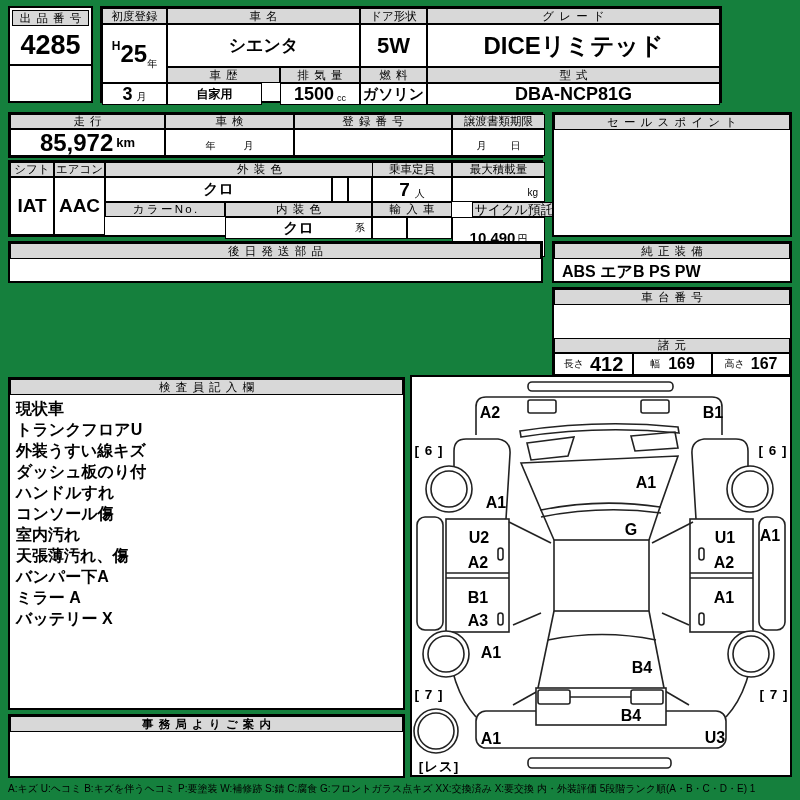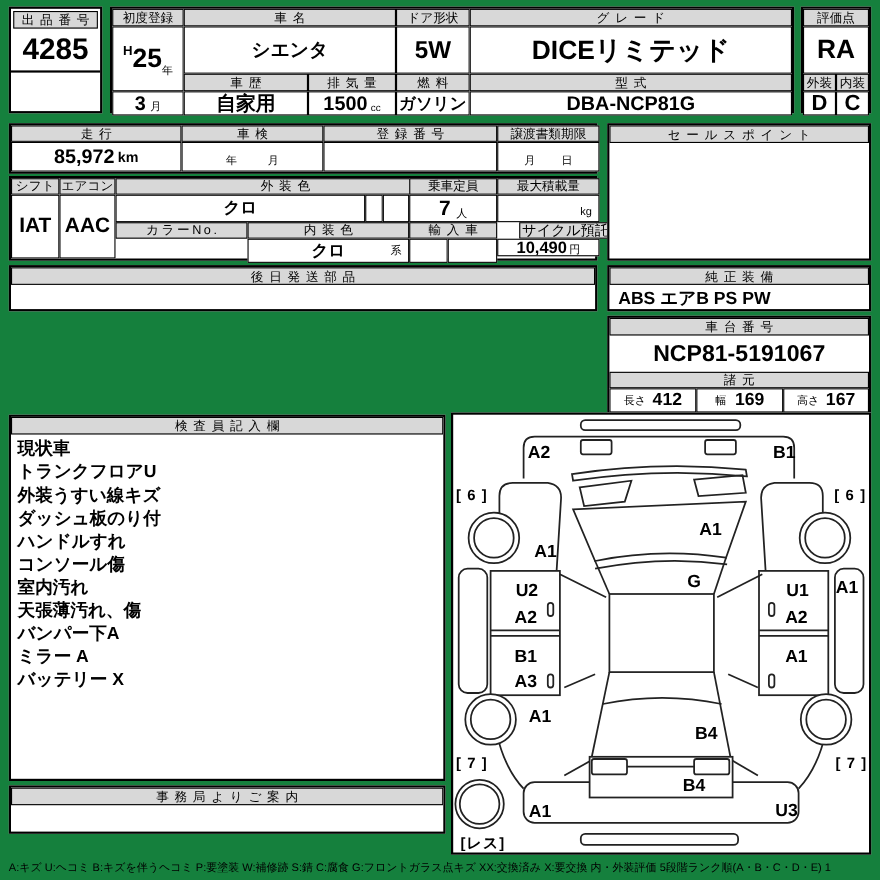"評価点" div.t { html: <div> <div>評価点</div> <div>RA</div> <div>外装</div> <div>内装</div> <div>D</div> <div>C</div> </div> -> none }
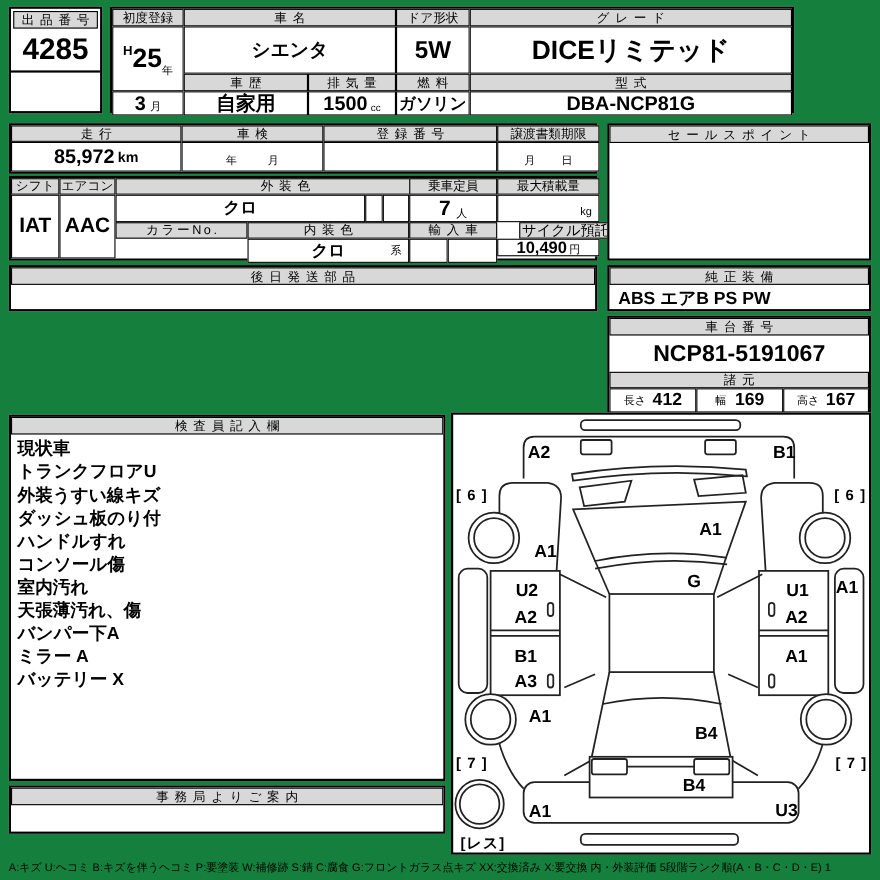"自家用" div.t { font-size: 18px -> 12px; width: 113px -> 95px }
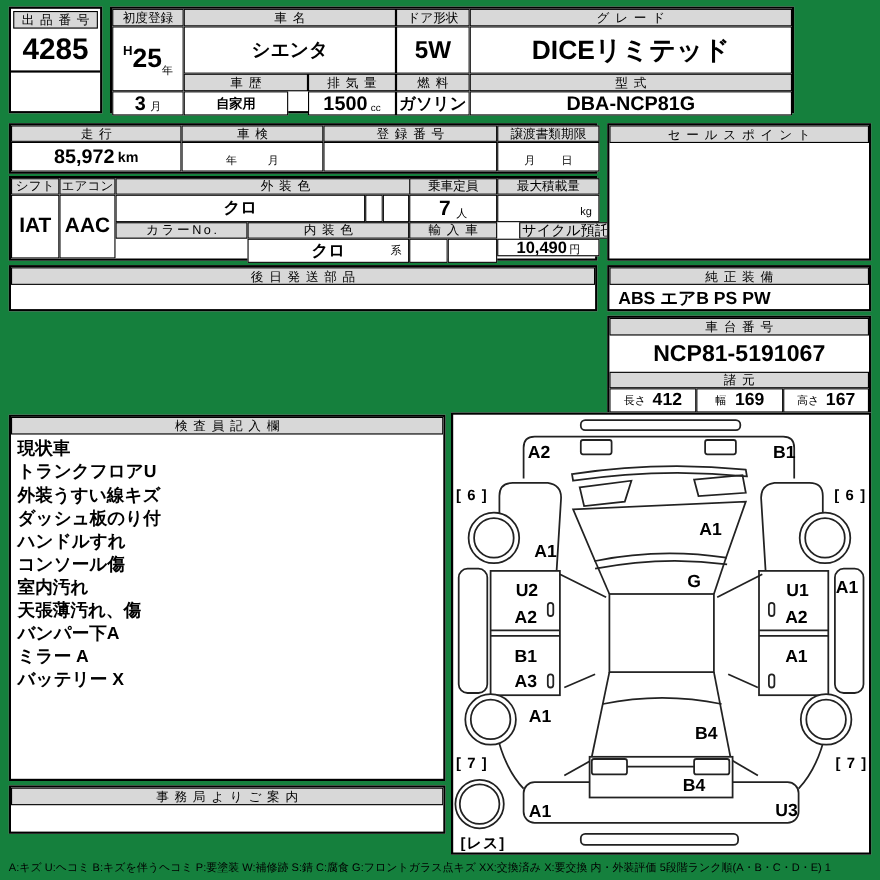"85,972" span.bb { font-size: 18px -> 24px }
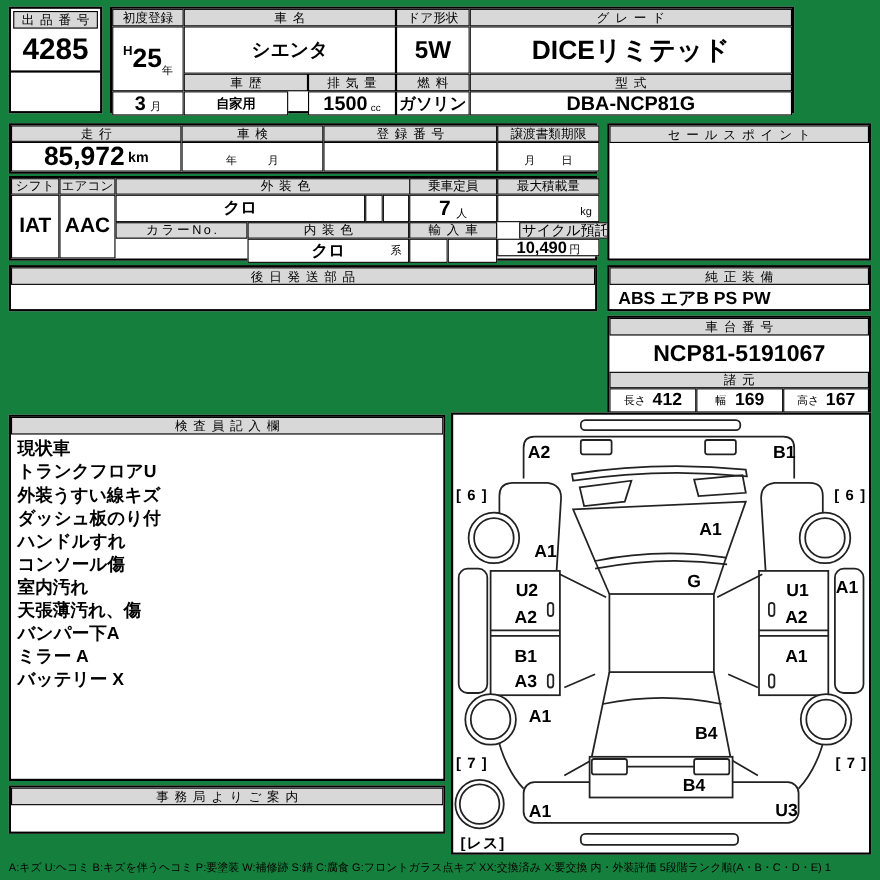"10,490" div.t { height: 16px -> 40px }
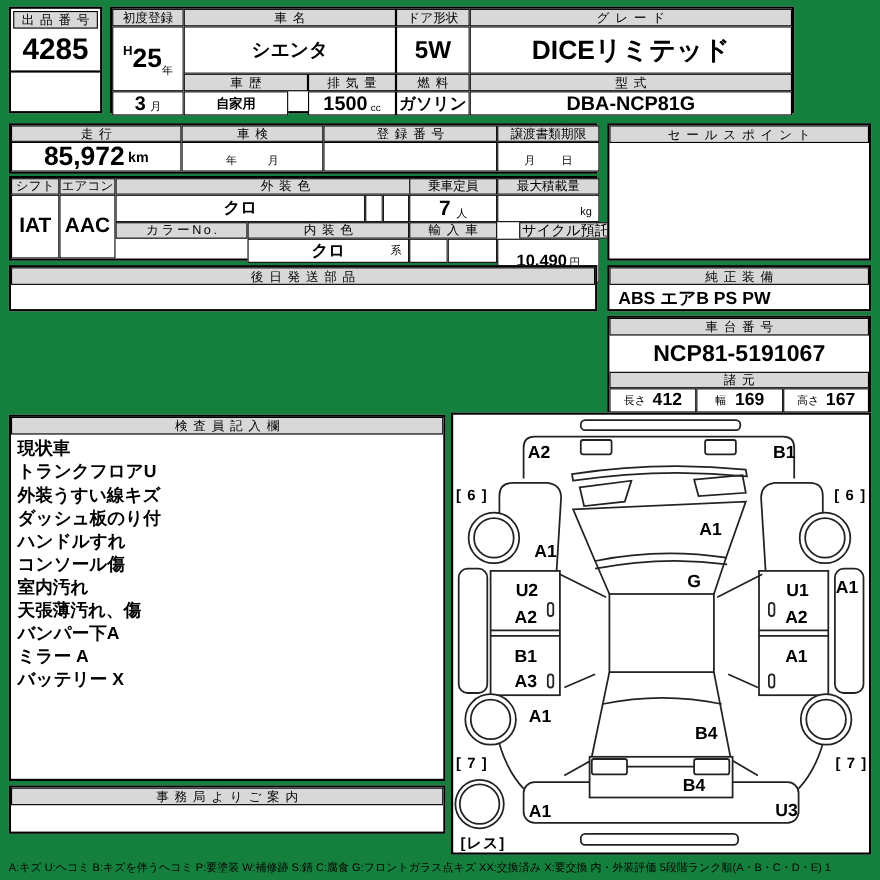"NCP81-5191067" div.t { html: <div>NCP81-5191067</div> -> none }
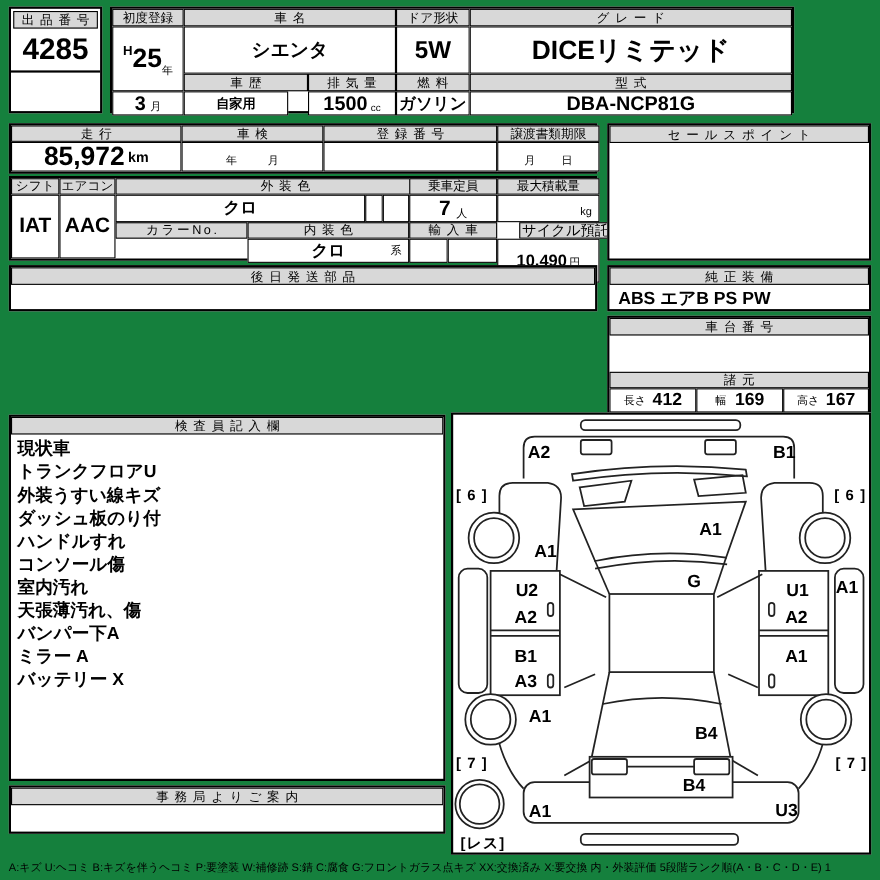"412" span.bb { font-size: 16px -> 20px }
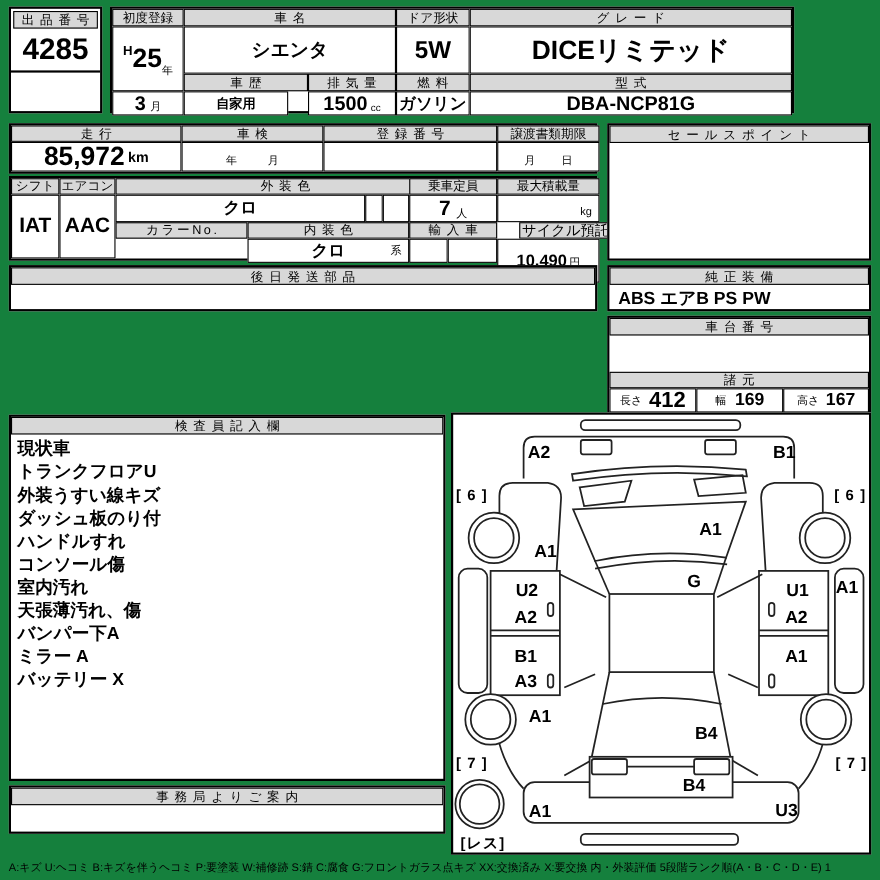"事務局よりご案内" div.t { font-weight: none -> bold; height: 44px -> 64px }
